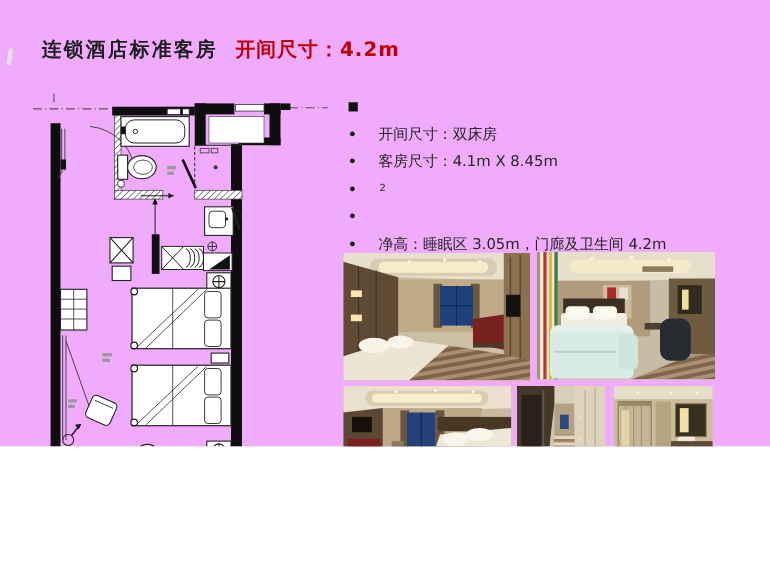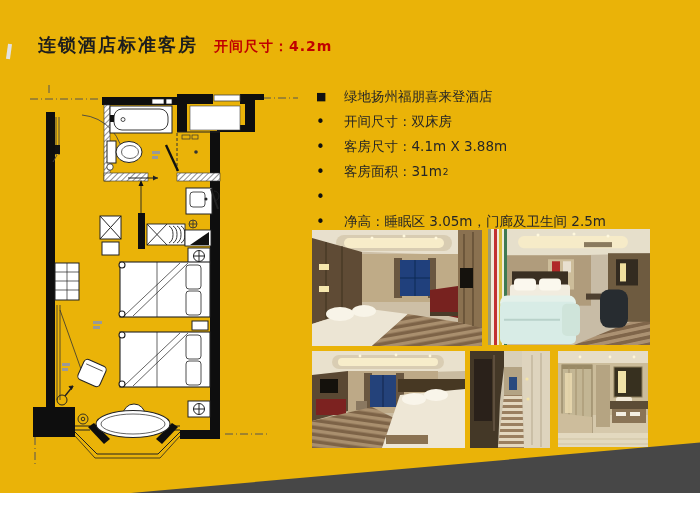"连锁酒店标准客房" .canvas { background: #eab308 -> #f0abfc; height: 493px -> 406px }
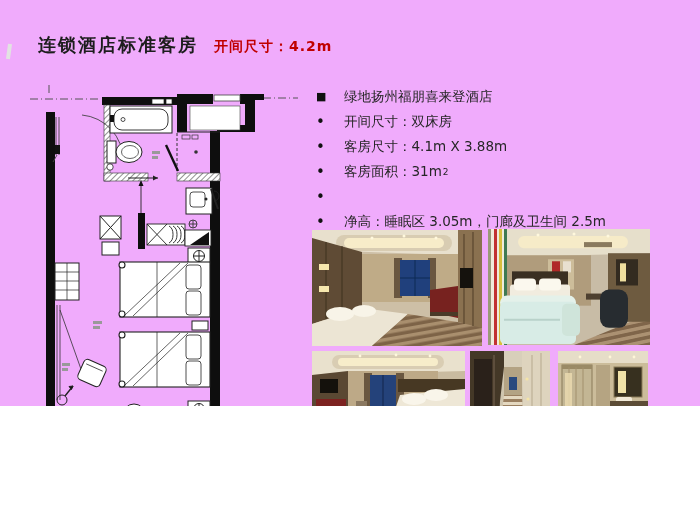"开间尺寸：4.2m" .dim { font-size: 14px -> 18px }
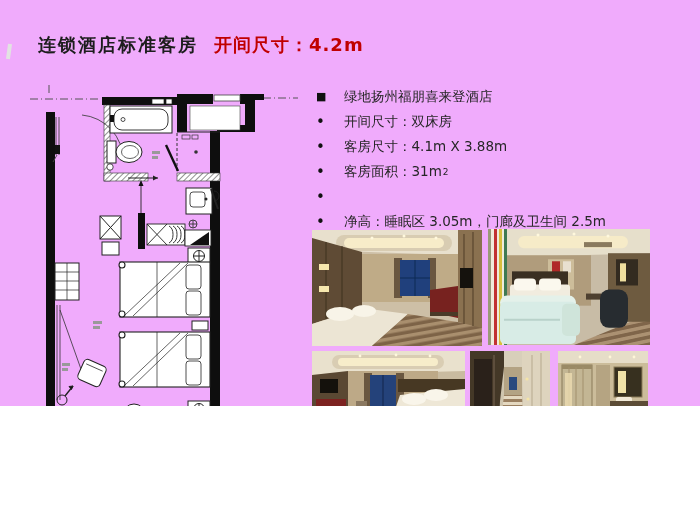"绿地扬州福朋喜来登酒店" span { html: <span>绿地扬州福朋喜来登酒店</span> -> none }
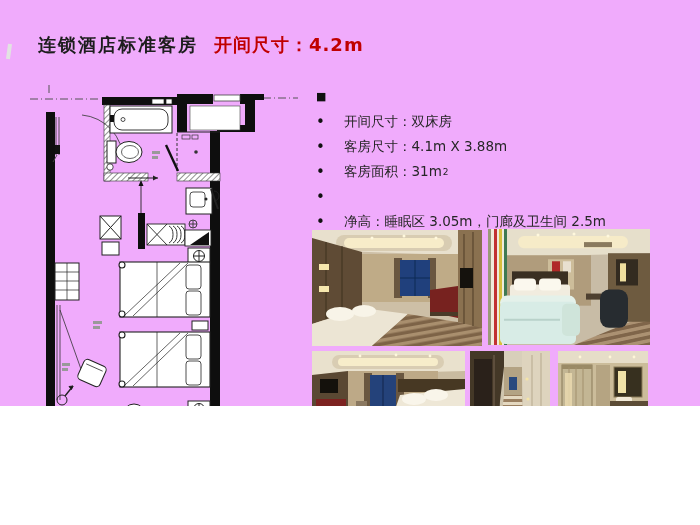"客房尺寸：4.1m X 3.88m" span { text: 3.88m -> 8.45m }
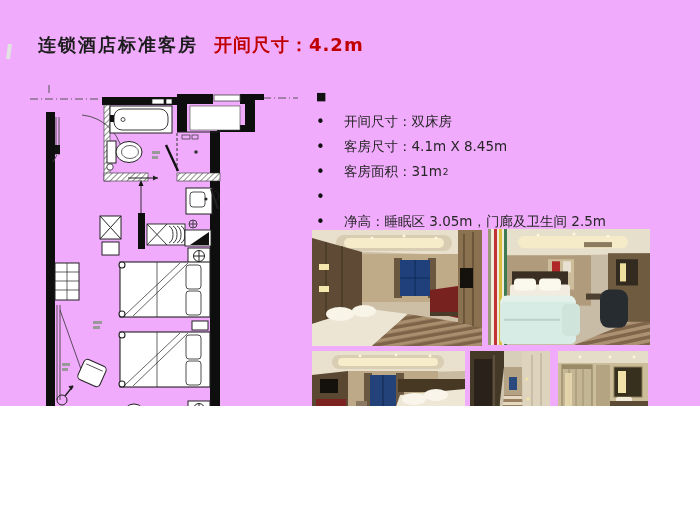"客房面积：31m" span { html: <span>客房面积：31m</span> -> none }
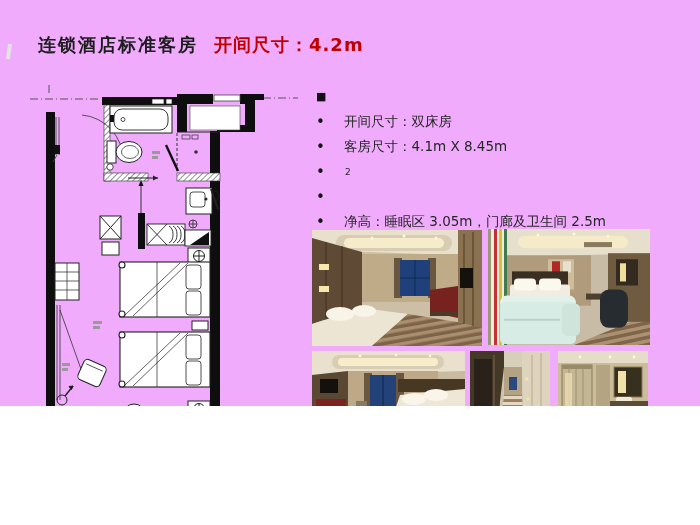"净高：睡眠区 3.05m，门廊及卫生间 2.5m" span { text: 2.5m -> 4.2m }
